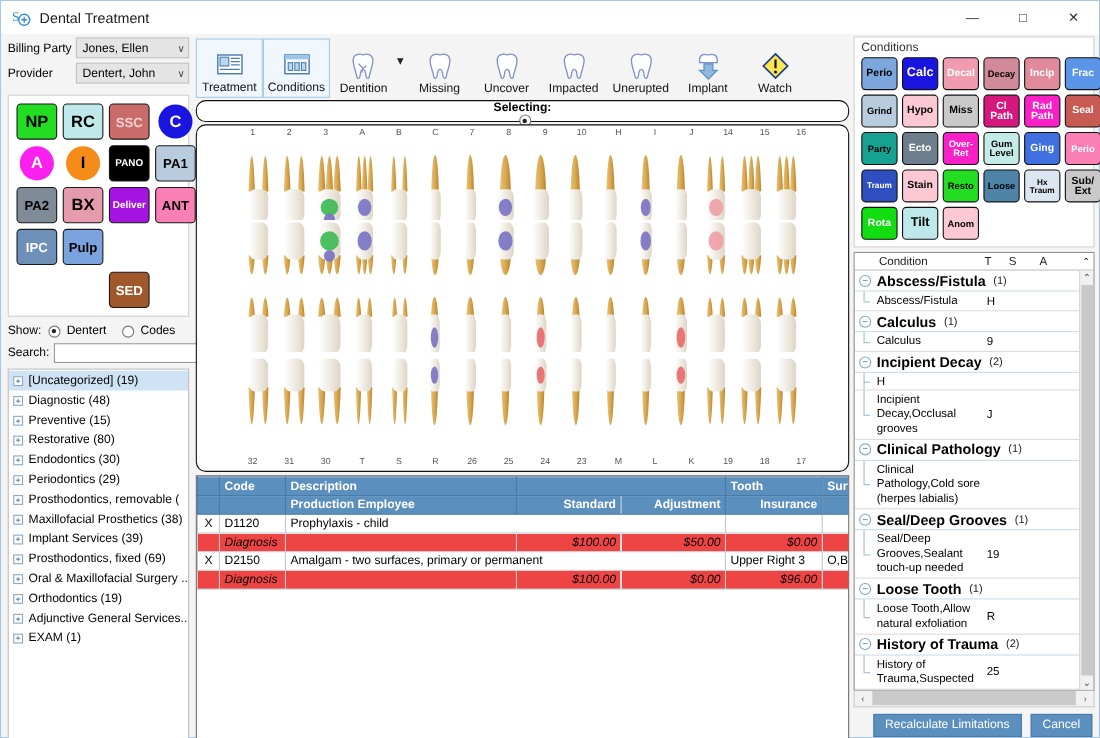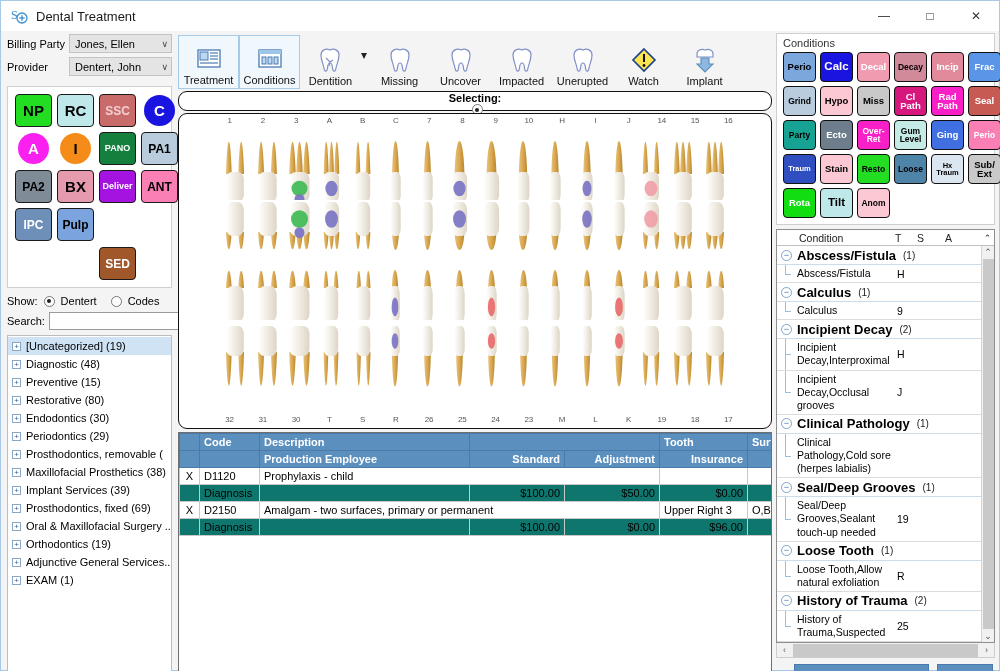"Watch" div.tool { order: before "Implant" -> after "Implant" }
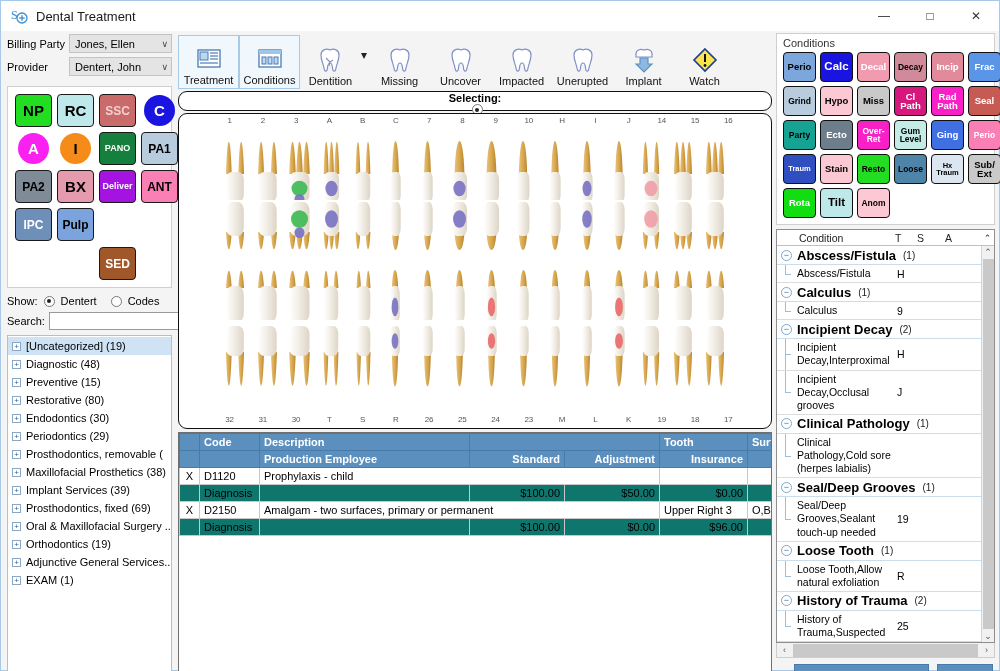"PANO" div.sqbtn { background: #15803d -> #000000 }
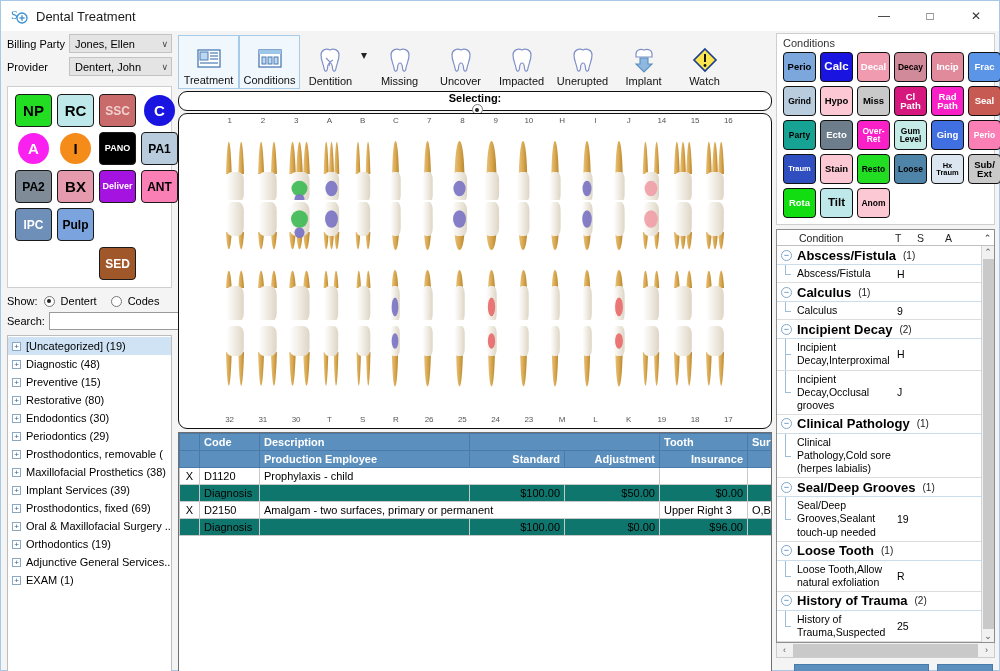"Incipient Decay,Interproximal" span.nm { html: <span>Incipient Decay,Interproximal</span> -> none }
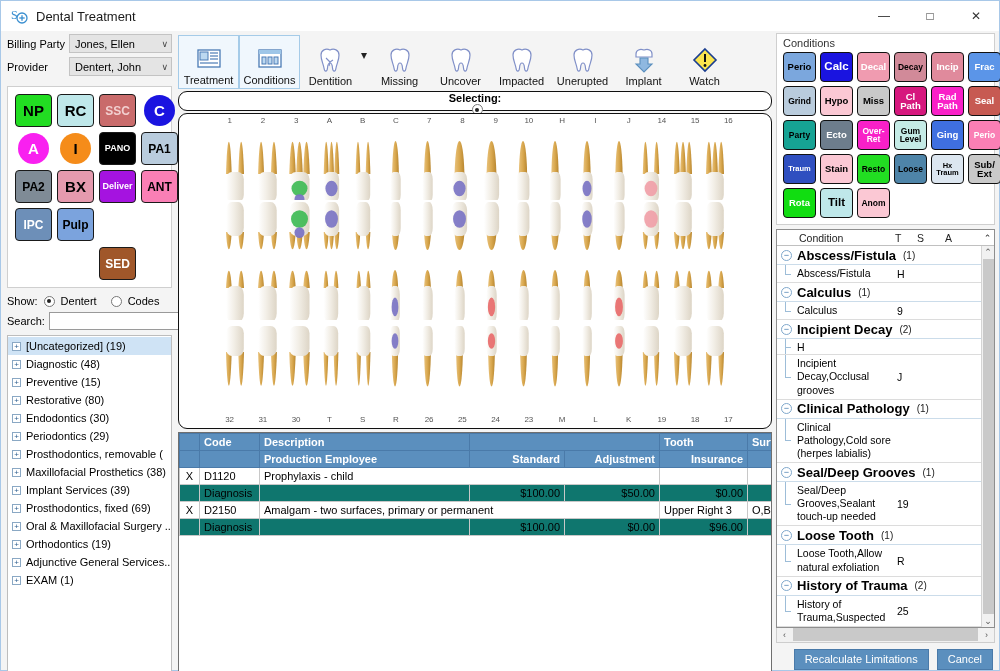"Diagnosis" tr.sub td { background: #0f766e -> #ef4444; font-style: none -> italic }
